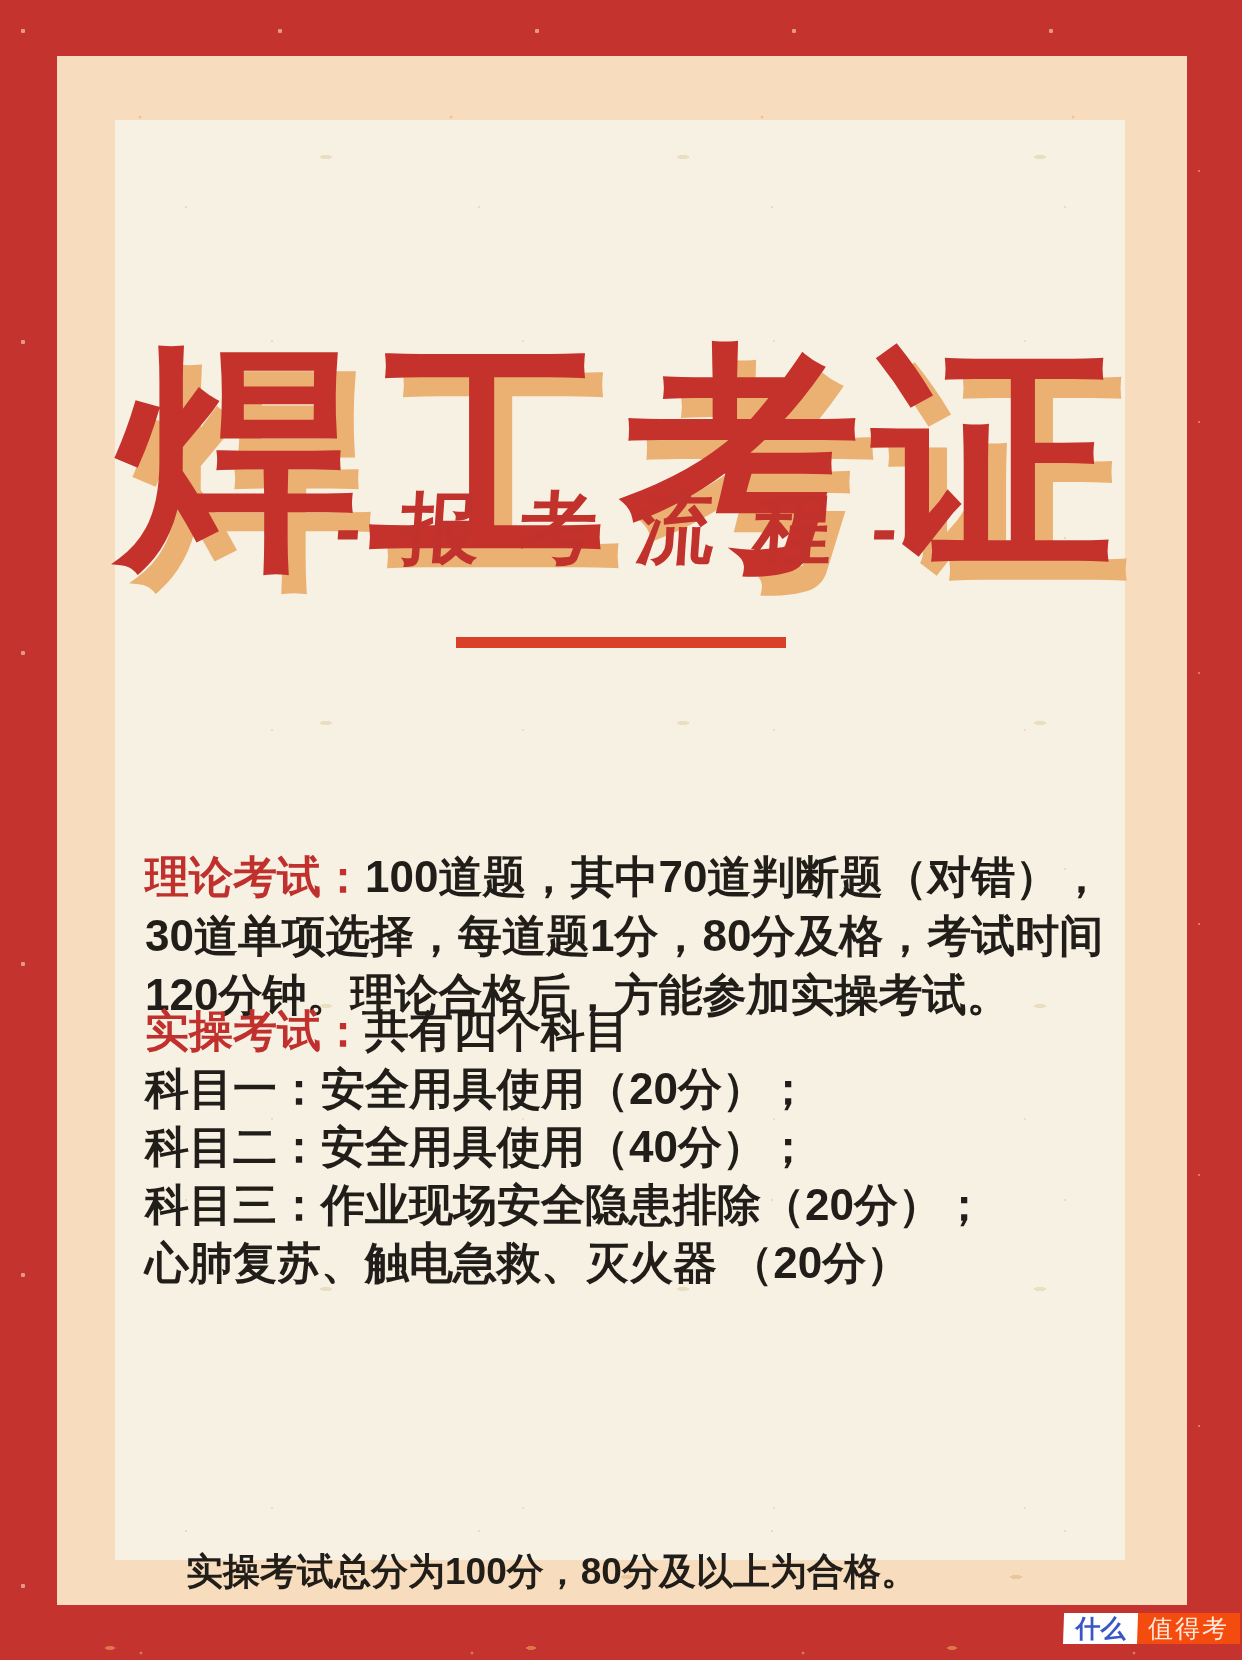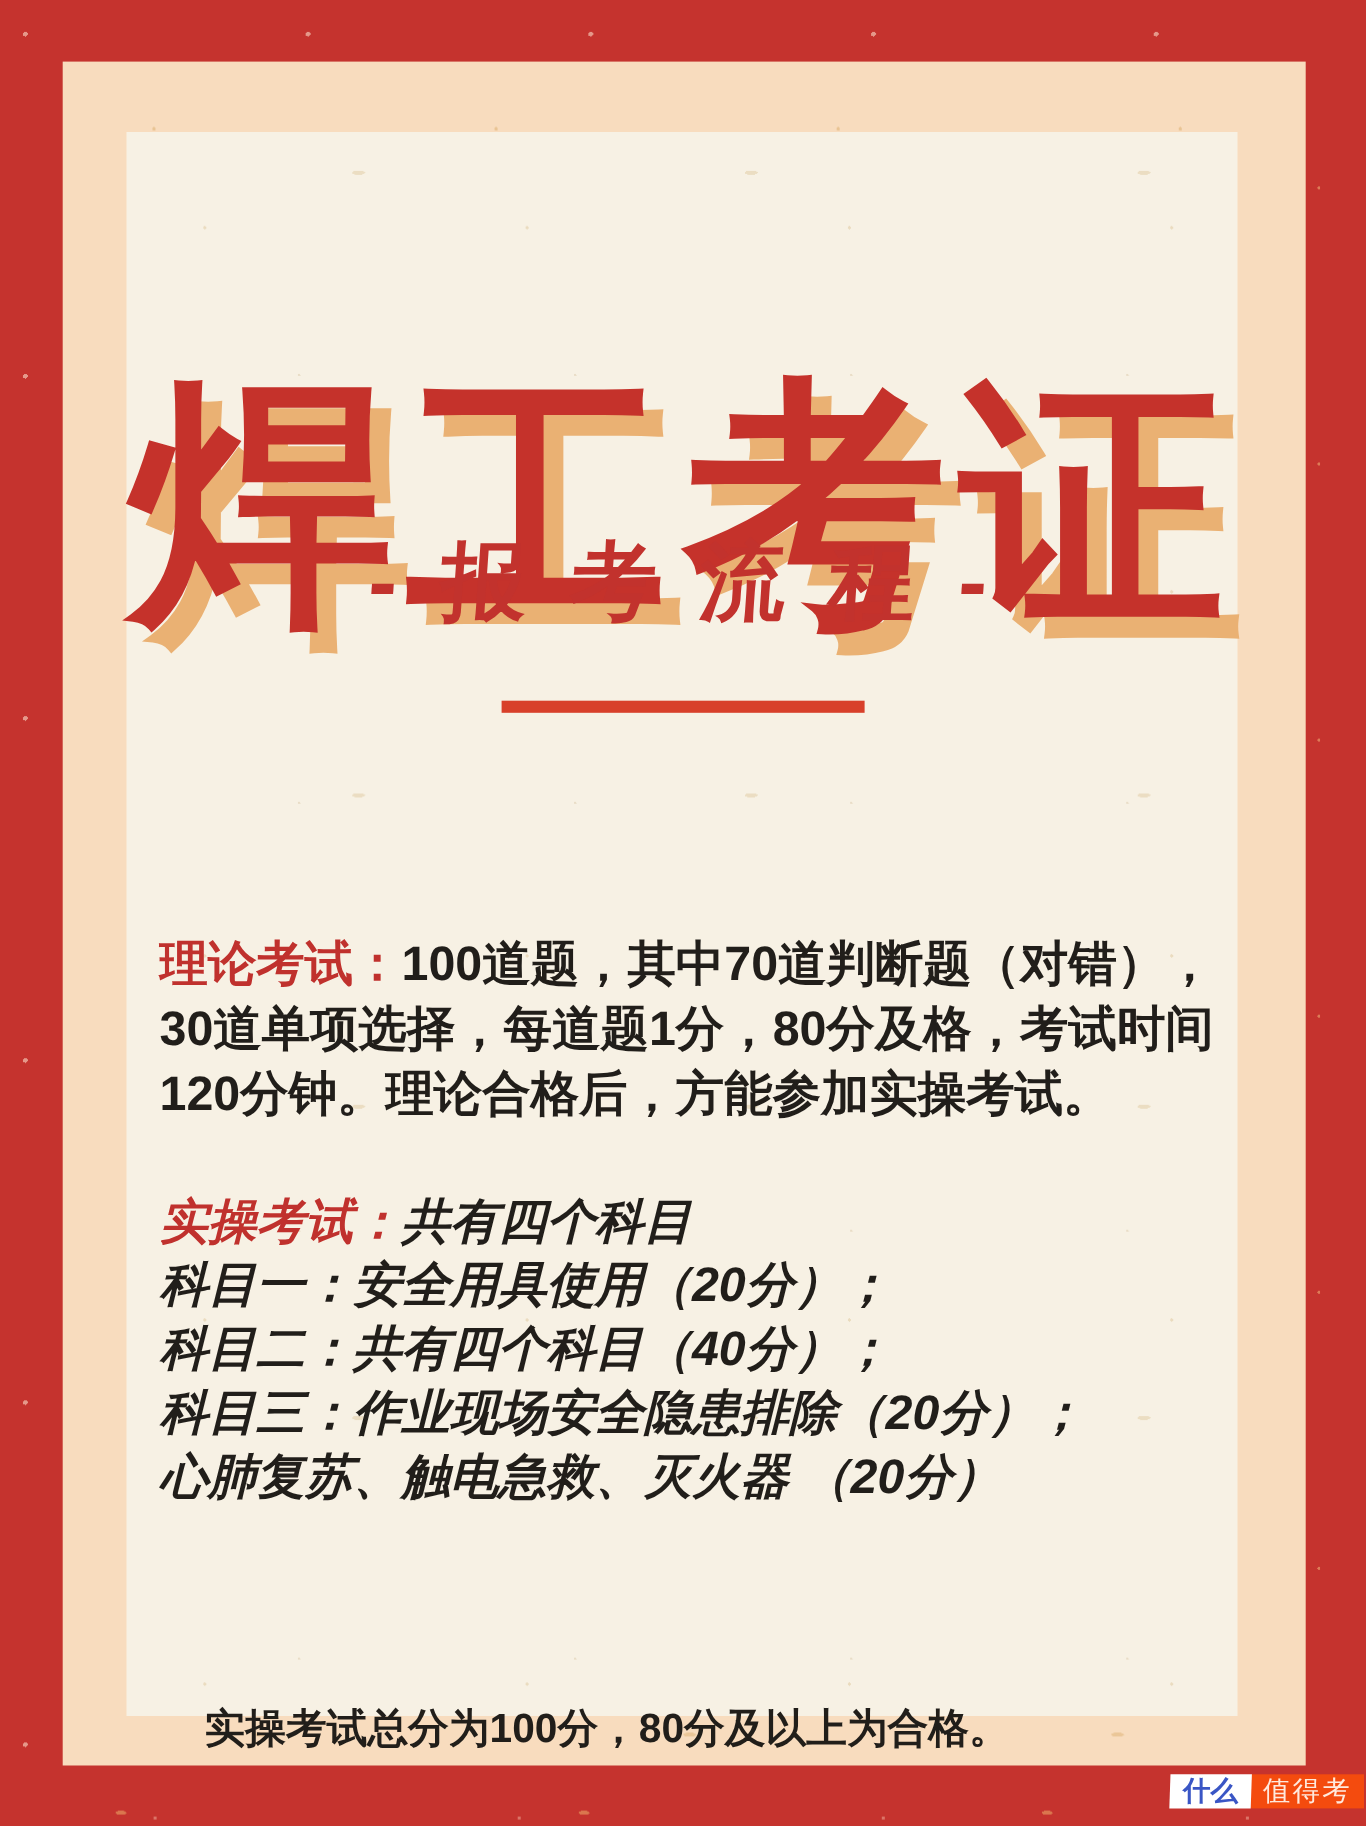"实操考试：共有四个科目" .practical { font-style: italic -> none; top: 1082px -> 1002px }
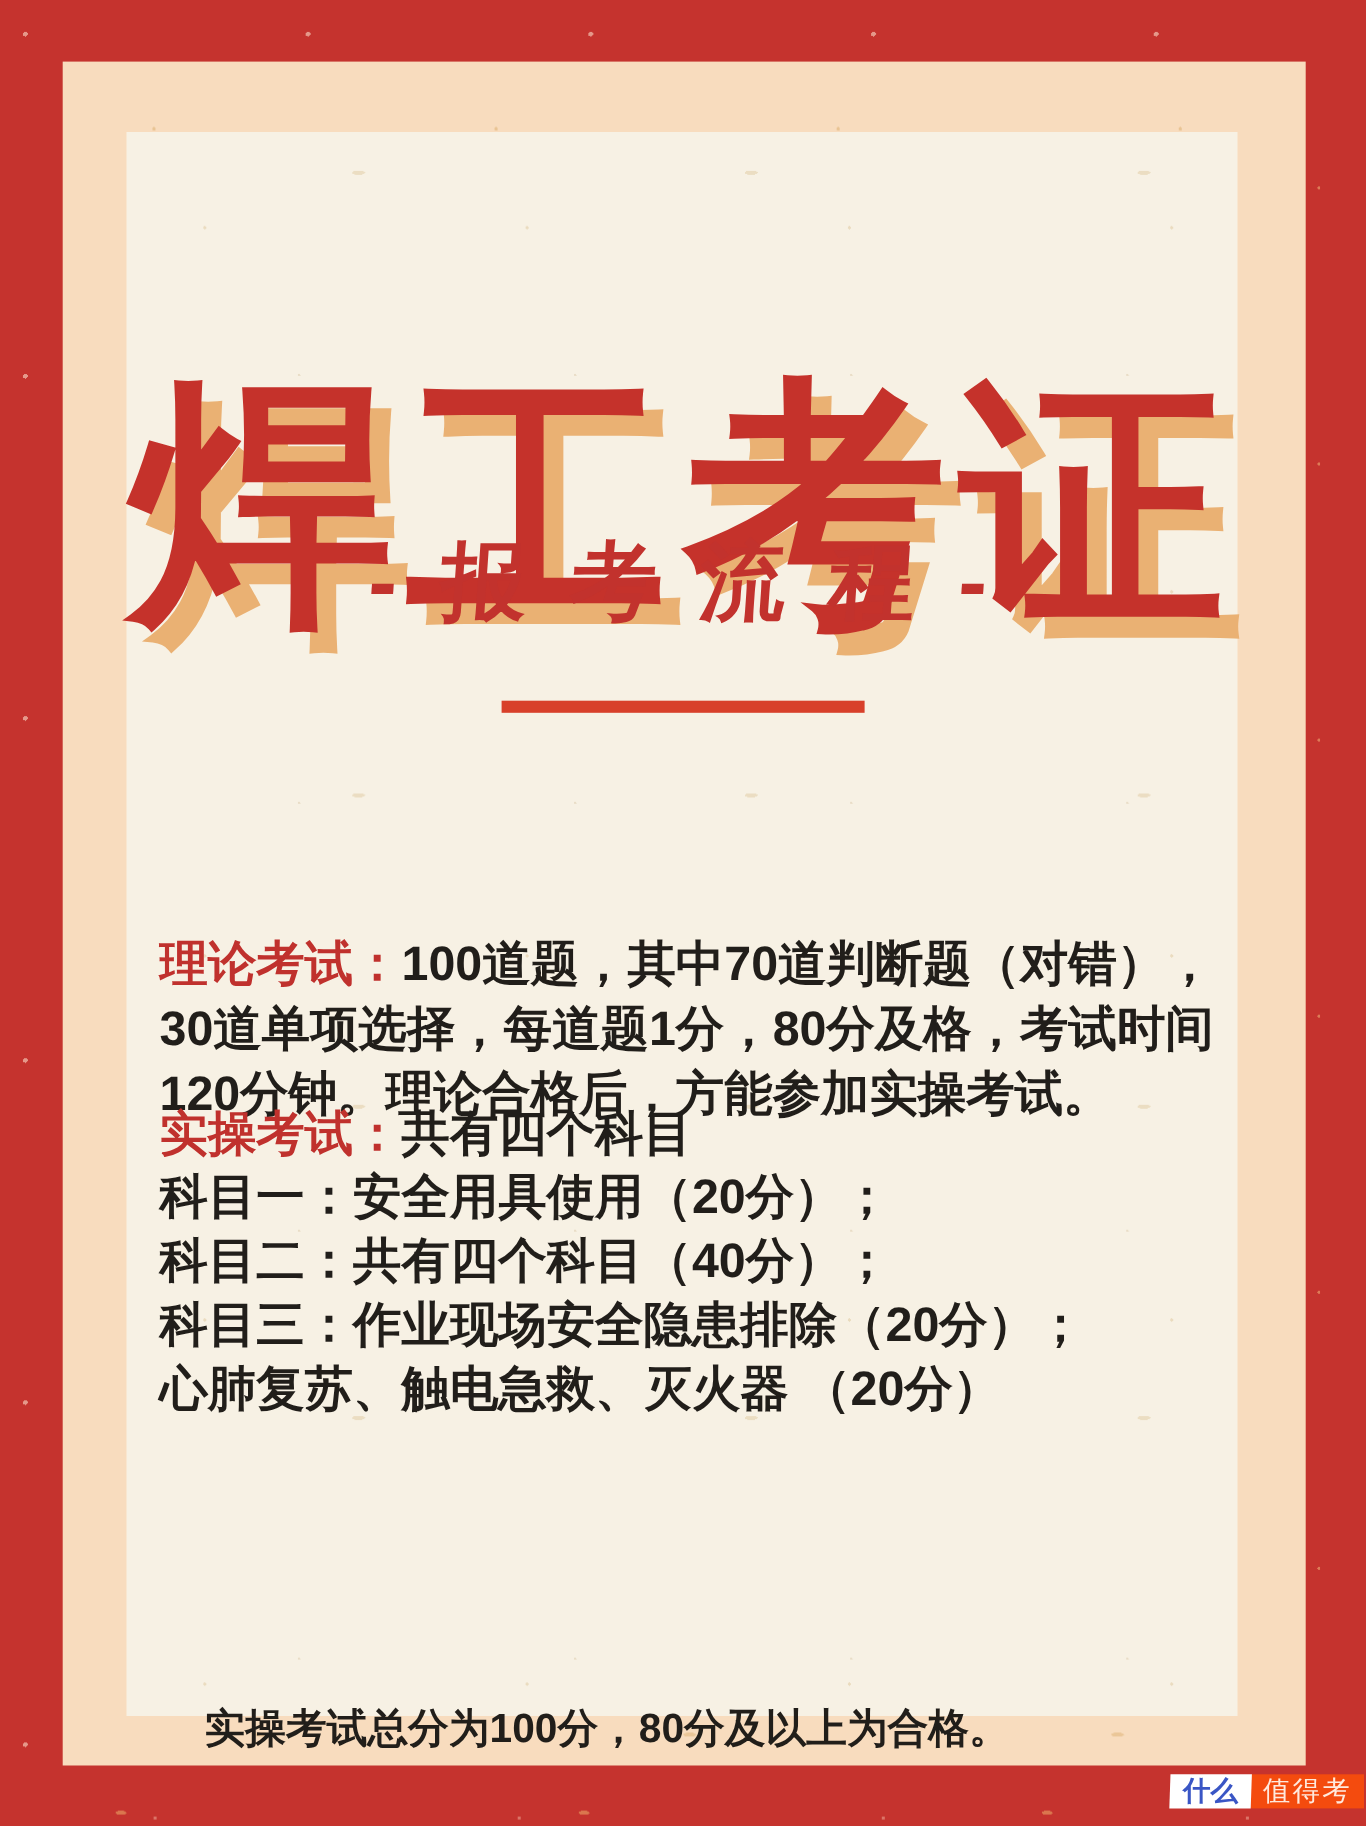"科目二：共有四个科目（40分）；" div { text: 共有四个科目 -> 安全用具使用 }
